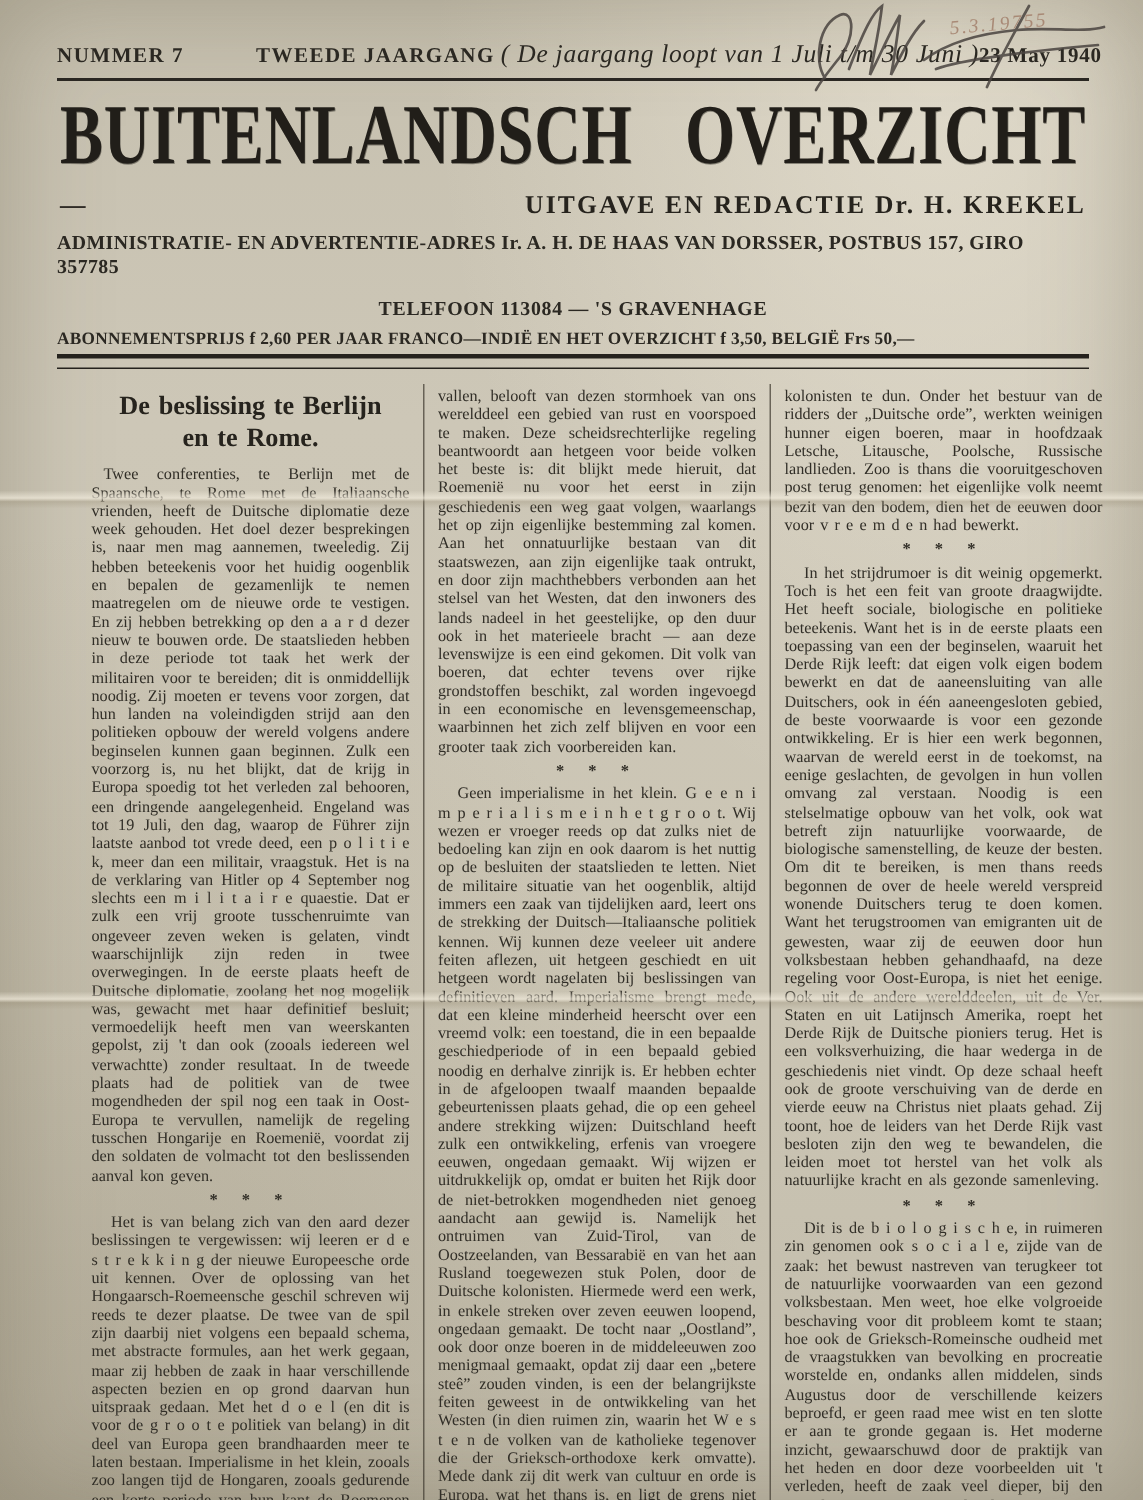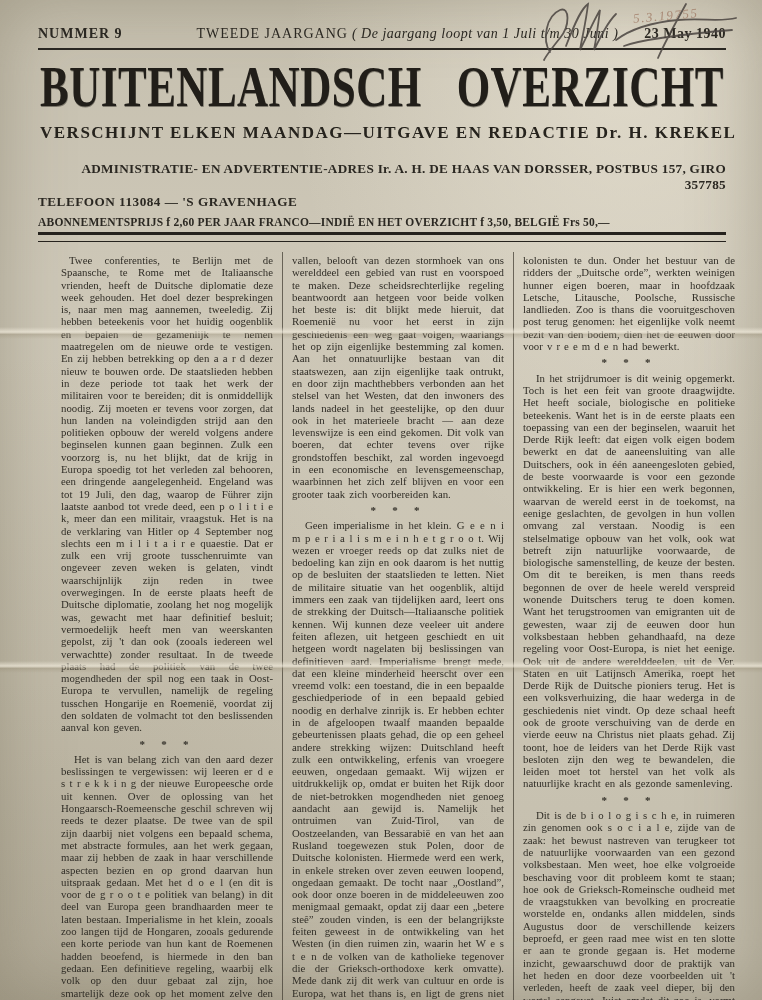"NUMMER 9" span.issue { text: 9 -> 7 }
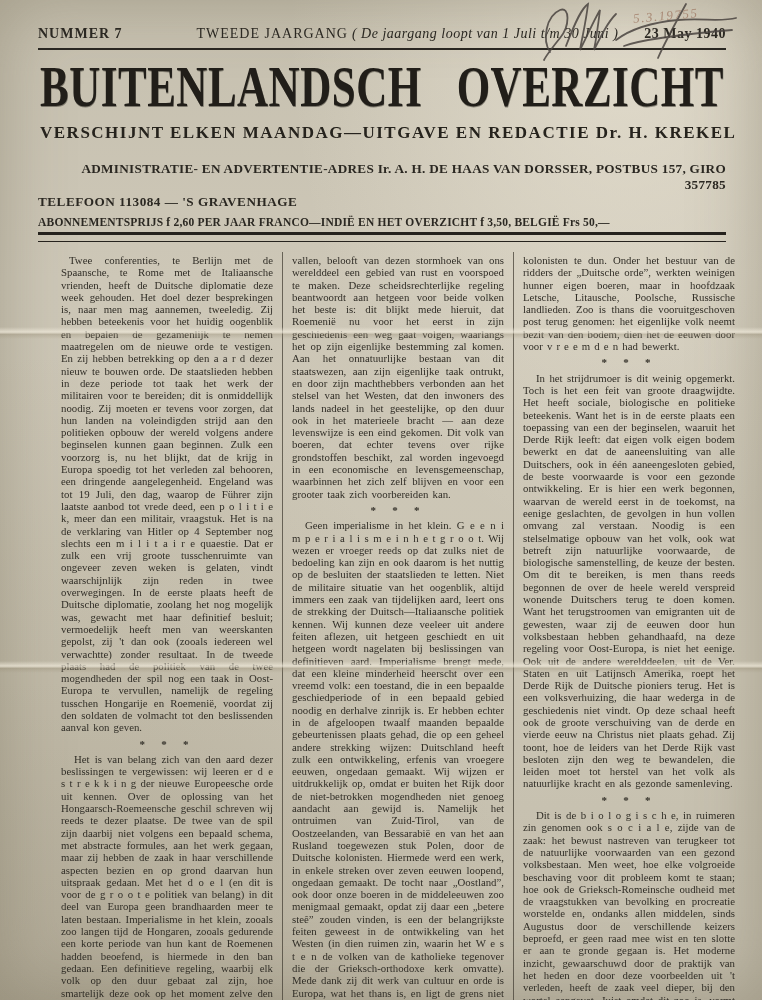"TWEEDE JAARGANG" .topline .volume { font-weight: normal -> bold }
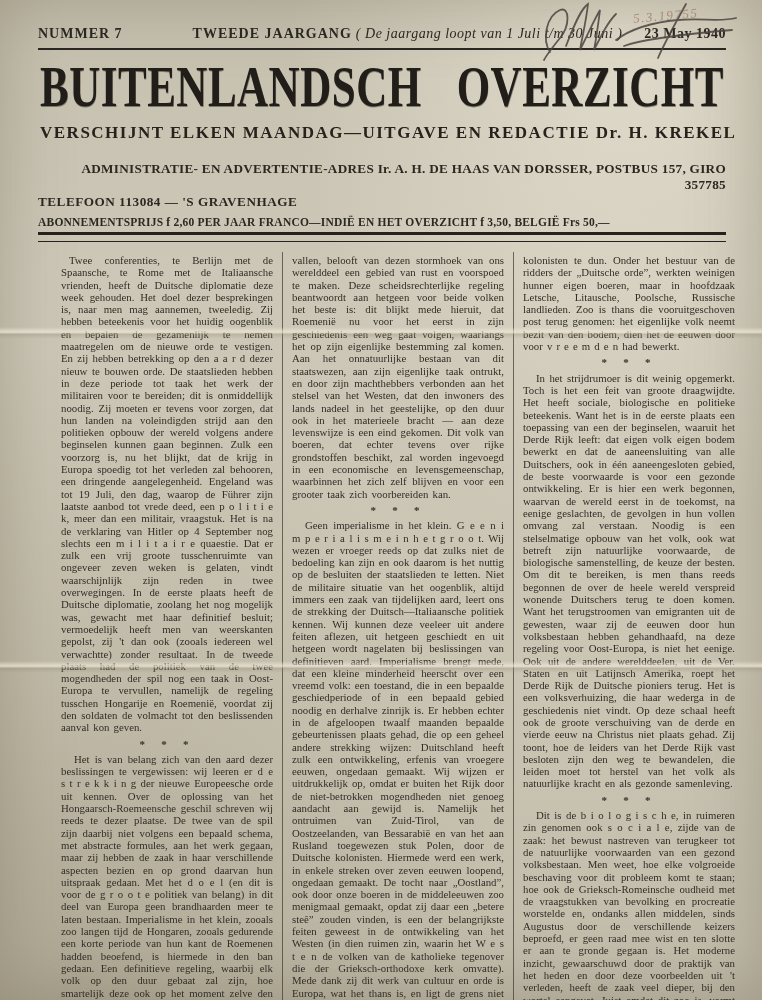"( De jaargang loopt van" .topline .volume-note { font-size: 14px -> 17px }
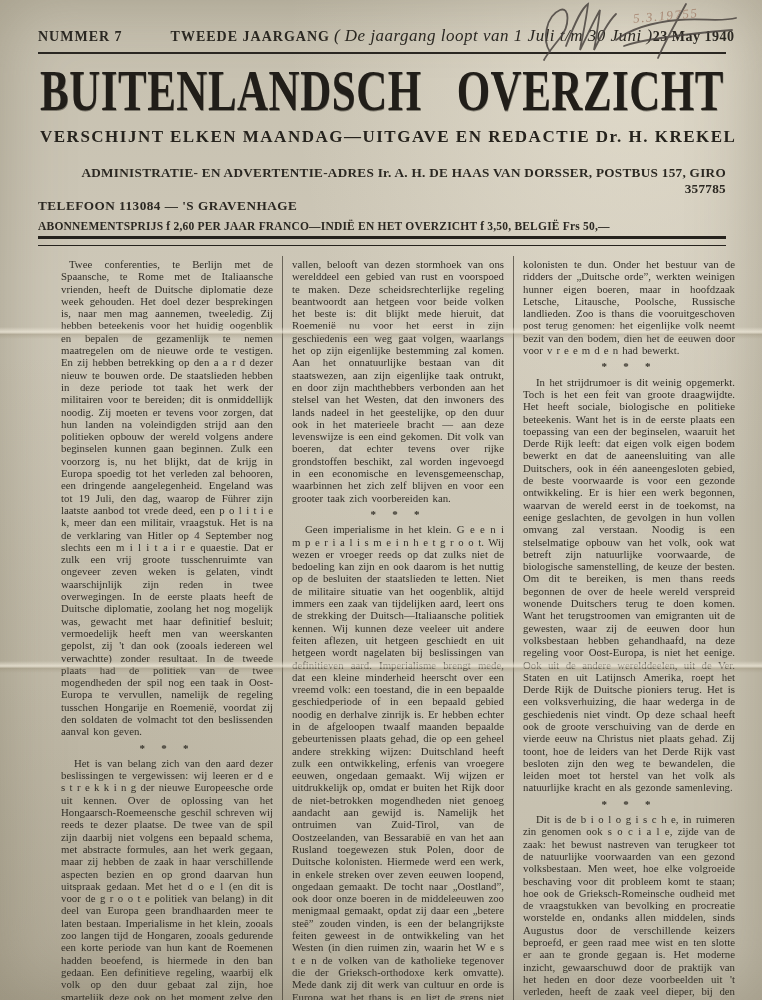"VERSCHIJNT ELKEN MAANDAG" span { html: <span>VERSCHIJNT ELKEN MAANDAG</span> -> none }
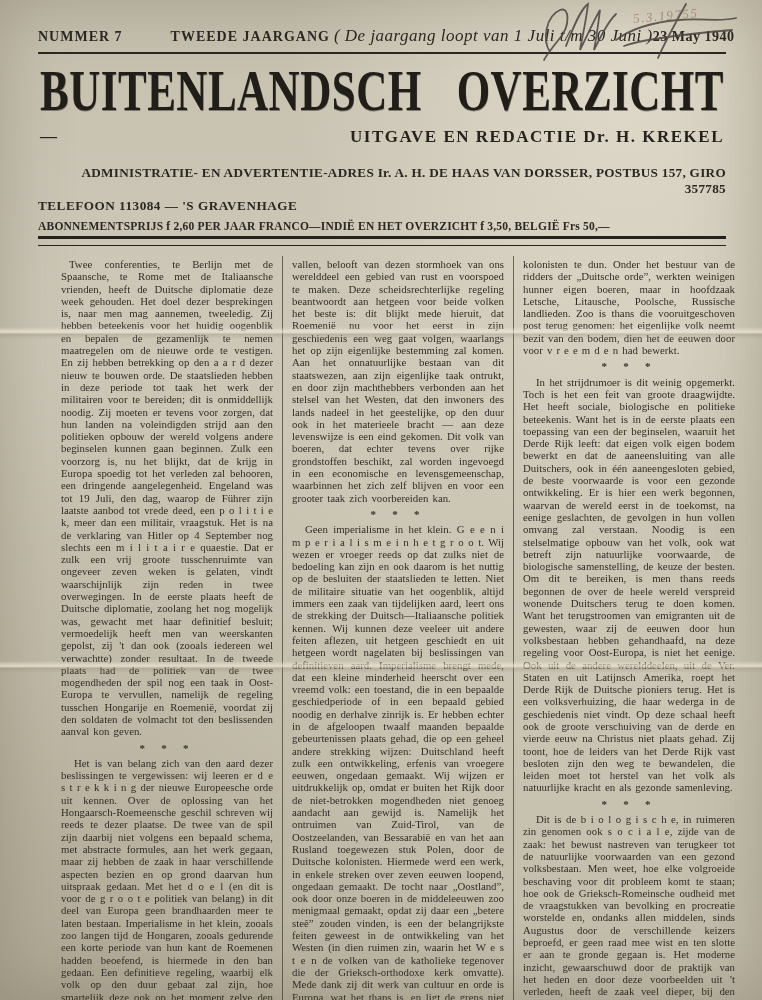"ADMINISTRATIE- EN ADVERTENTIE-ADRES Ir." .addr { margin-top: 18px -> 7px; text-align: right -> left }
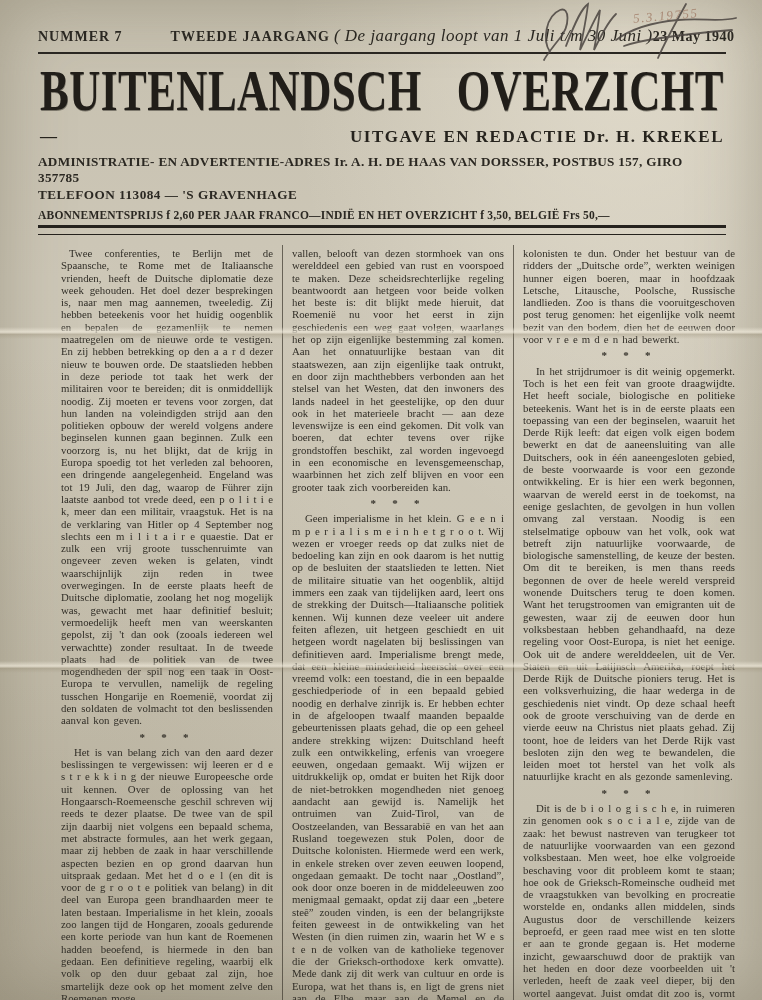"TELEFOON 113084 — 'S GRAVENHAGE" .phone { margin-top: 1px -> 12px; text-align: none -> center }
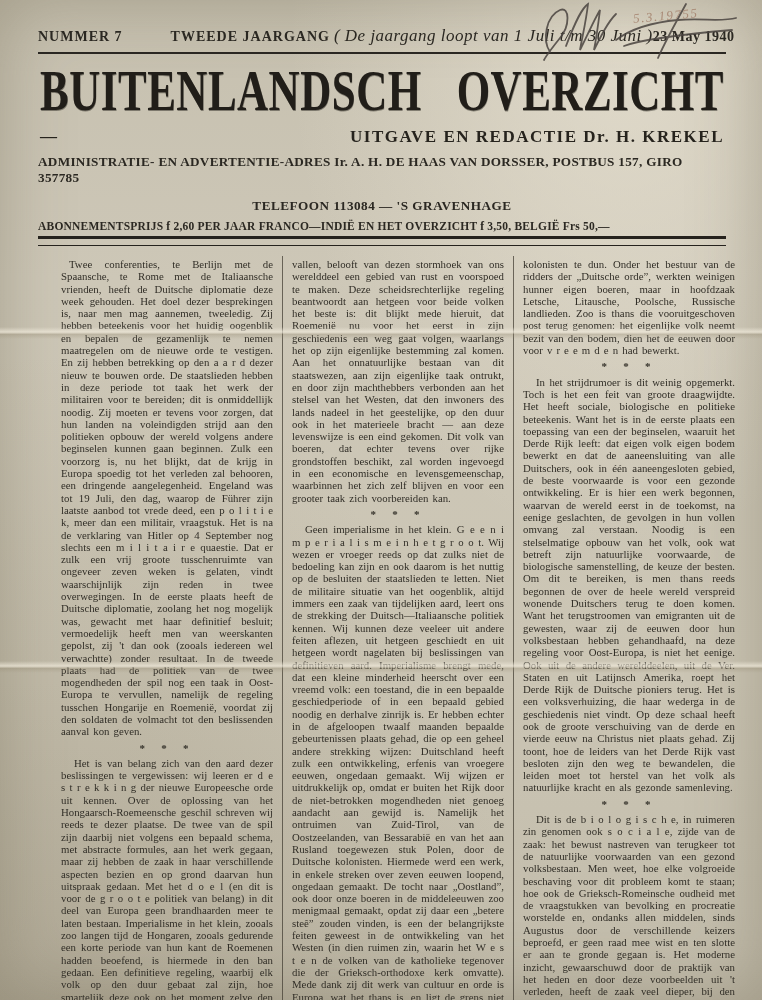"De beslissing te Berlijn en" div.headline { html: none -> <div>De beslissing te Berlijn en te Rome.</div> }
